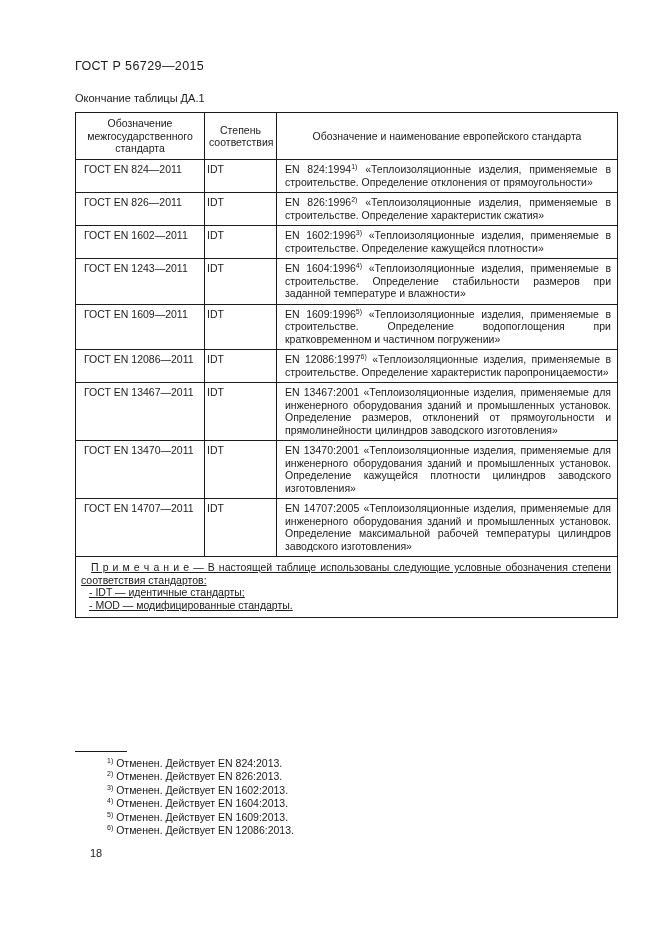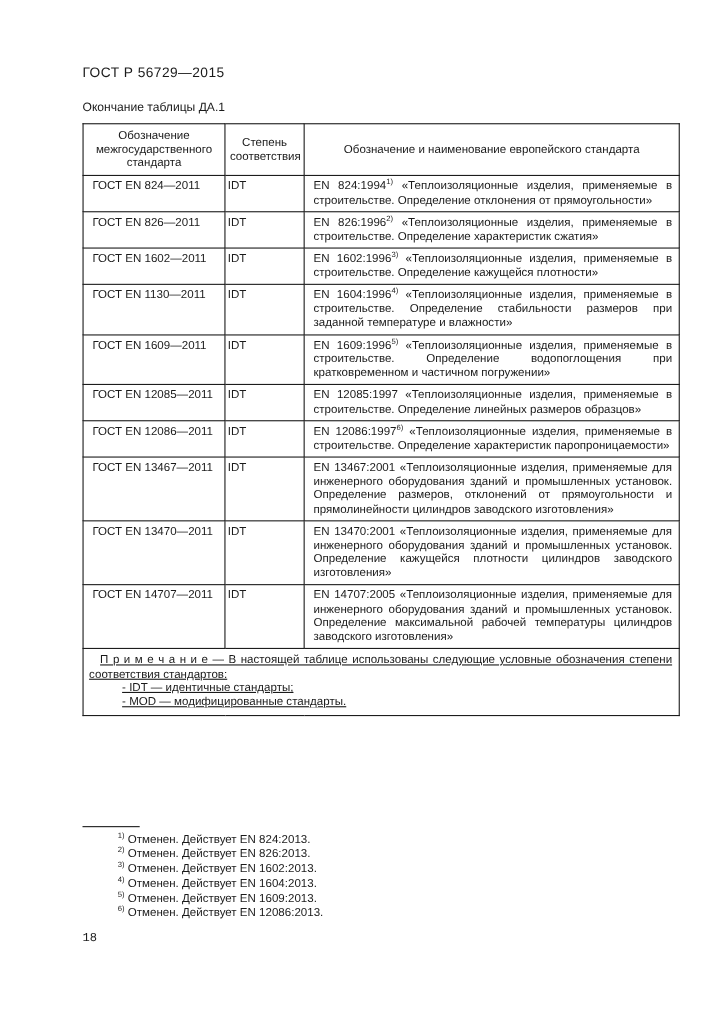"ГОСТ EN 1130—2011" td.c1 { text: 1130 -> 1243 }
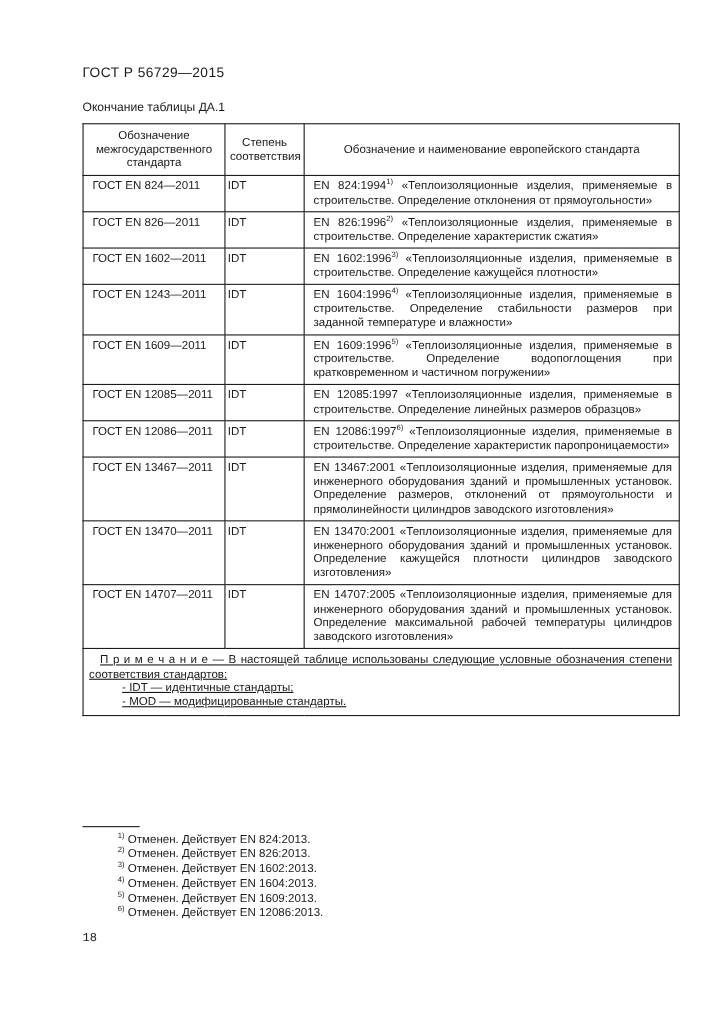"ГОСТ EN 12085—2011" tr { html: <tr> <td>ГОСТ EN 12085—2011</td> <td>IDT</td> <td><span>EN 12085:1997</span><span> «Теплоизоляционные изделия, применяемые в строительстве. Определение линейных размеров образцов»</span></td> </tr> -> none }
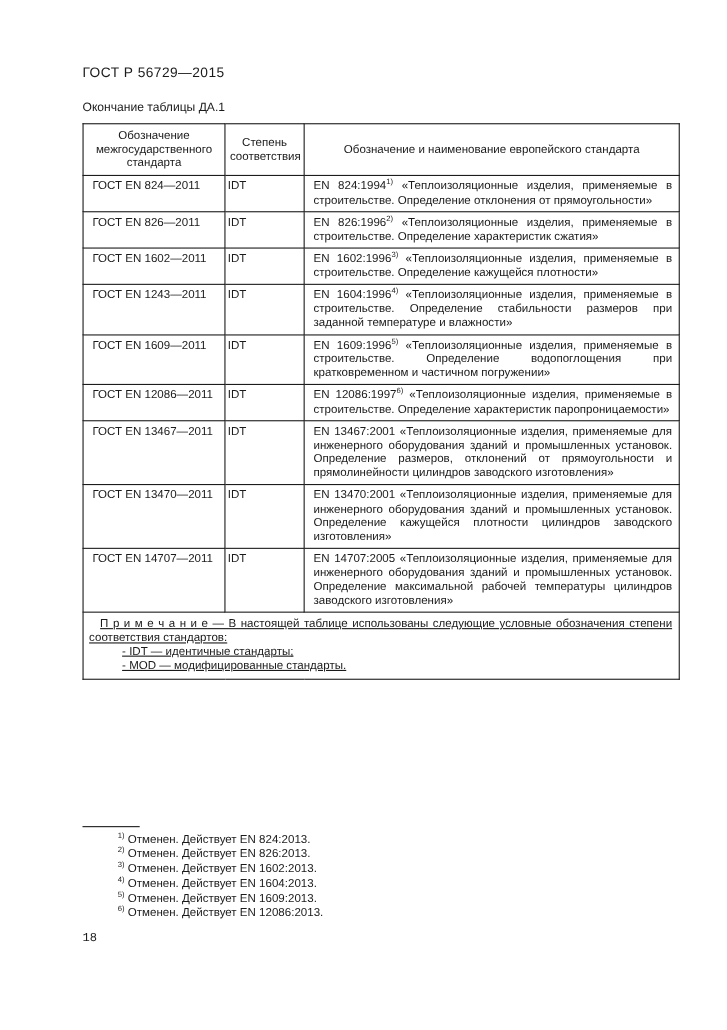"- IDT — идентичные стандарты;" .note-item { margin-left: 30px -> 8px }
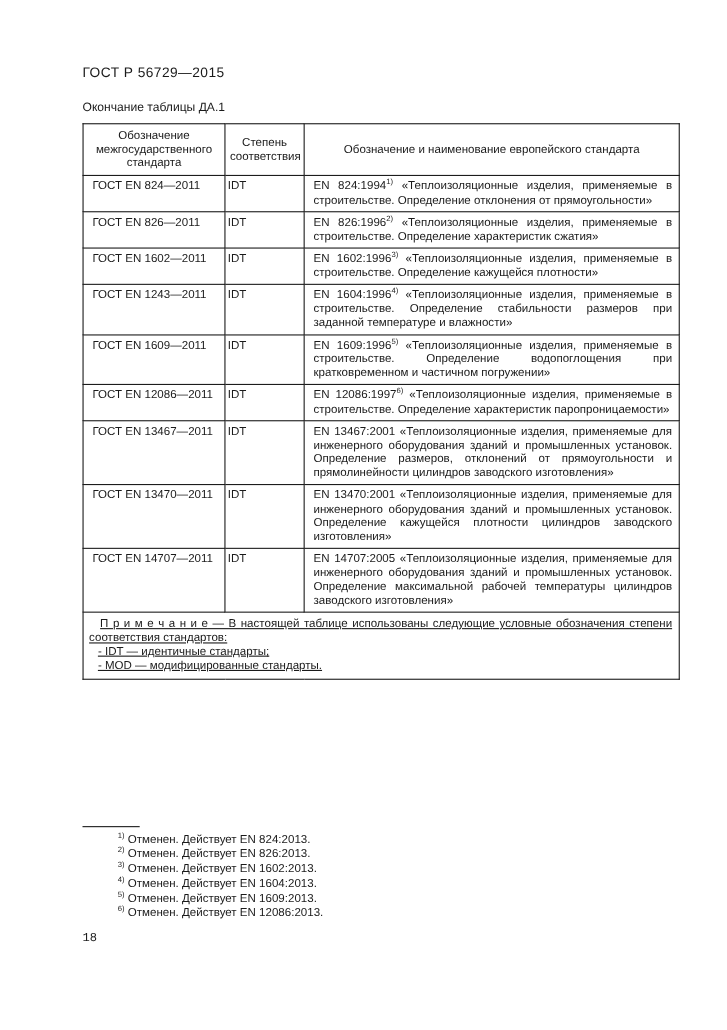"18" .page-number { font-family: Liberation Mono, monospace -> none; left: 75px -> 90px }
